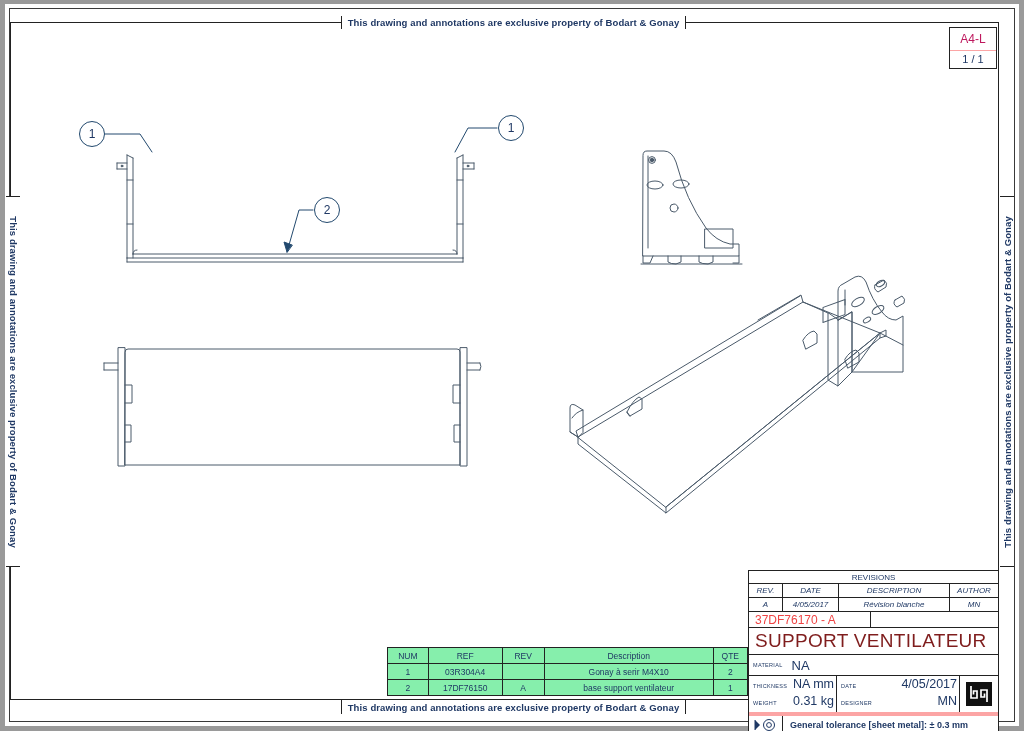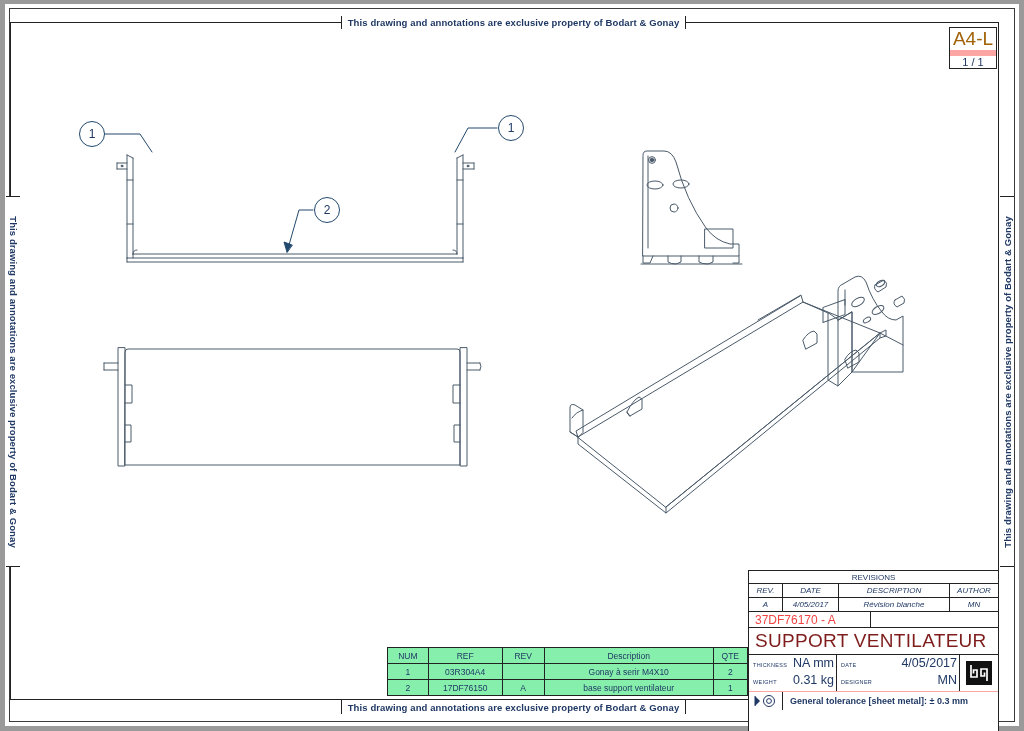"A4-L" .fmt-a { border-bottom: 6px solid #fca5a5 -> 1px solid #fca5a5; color: #a16207 -> #be185d; font-size: 19px -> 12px }
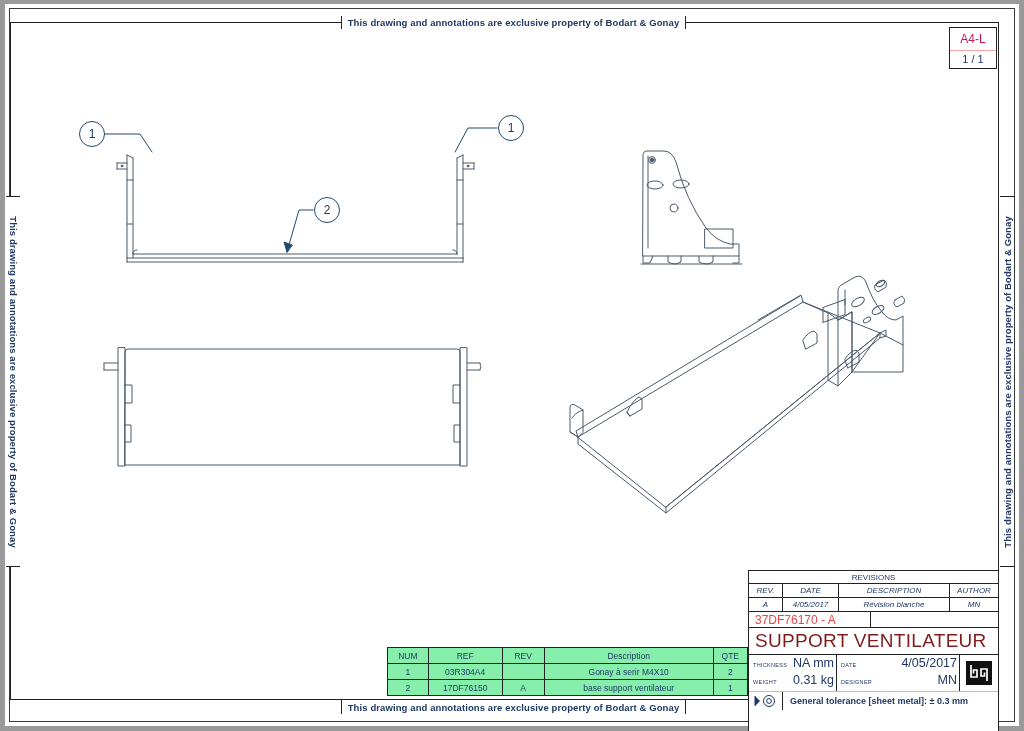"NA" div.mat-row { html: none -> <div> <span>MATERIAL</span> <span>NA</span> </div> }
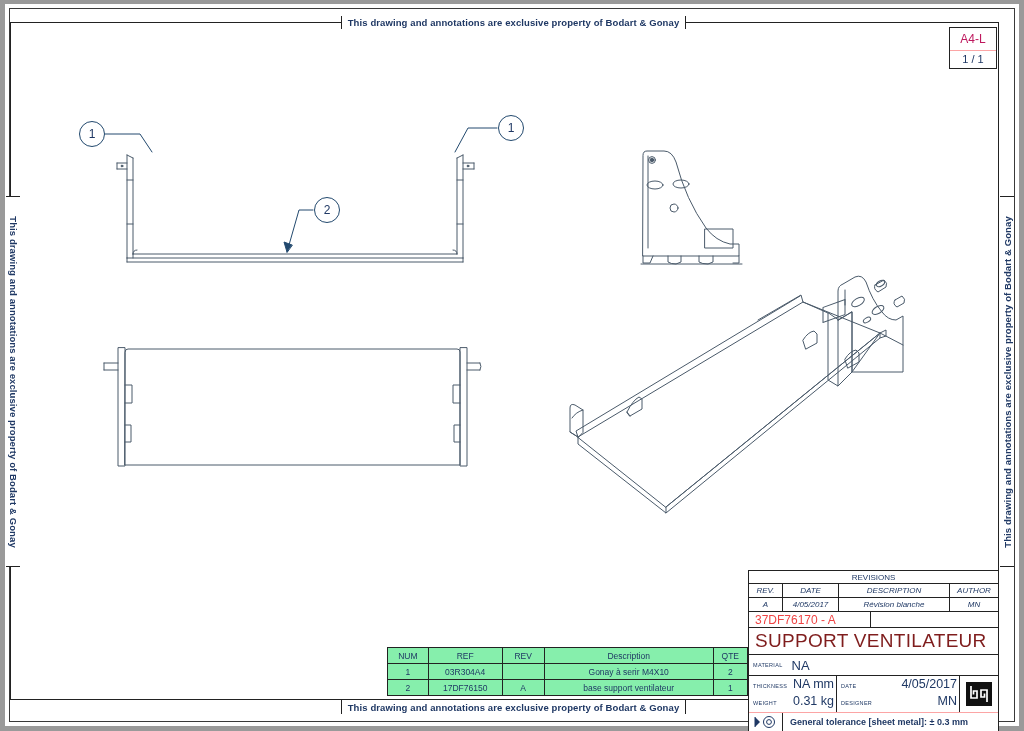"NA mm" .mid-grid { border-bottom: 1px solid #fca5a5 -> 4px solid #fca5a5 }
